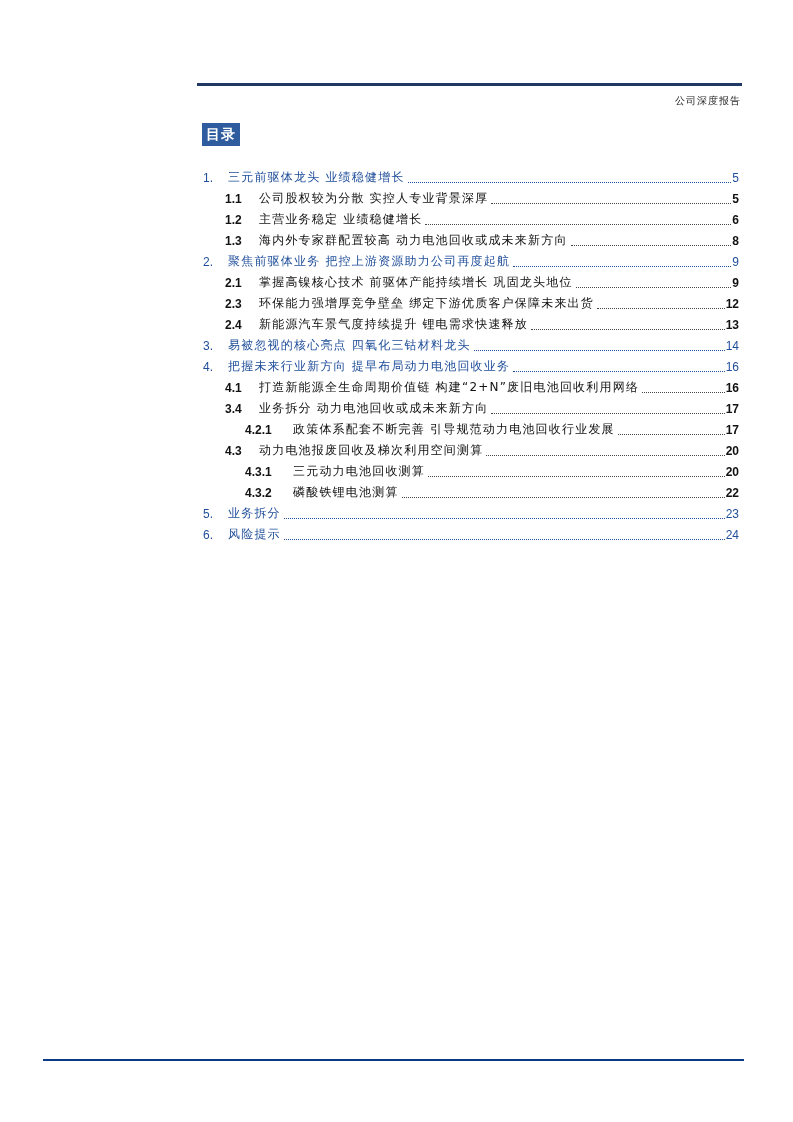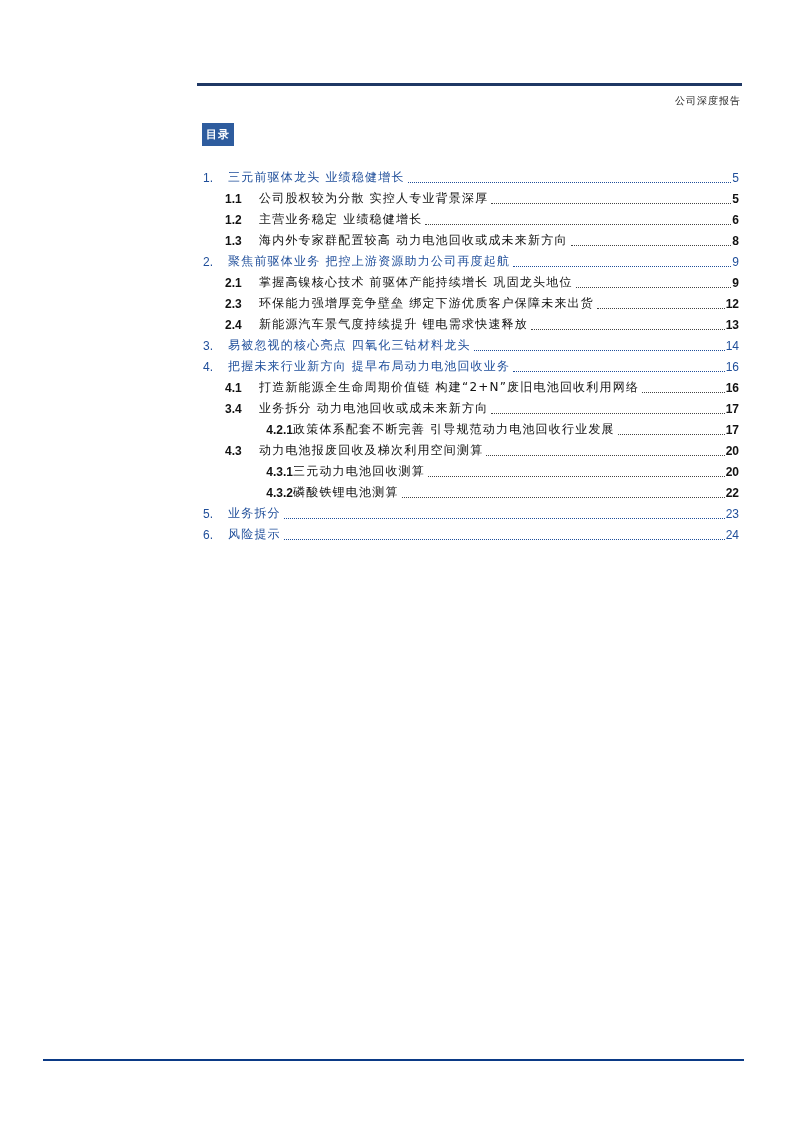"目录" .toc-title { font-size: 11px -> 14px }
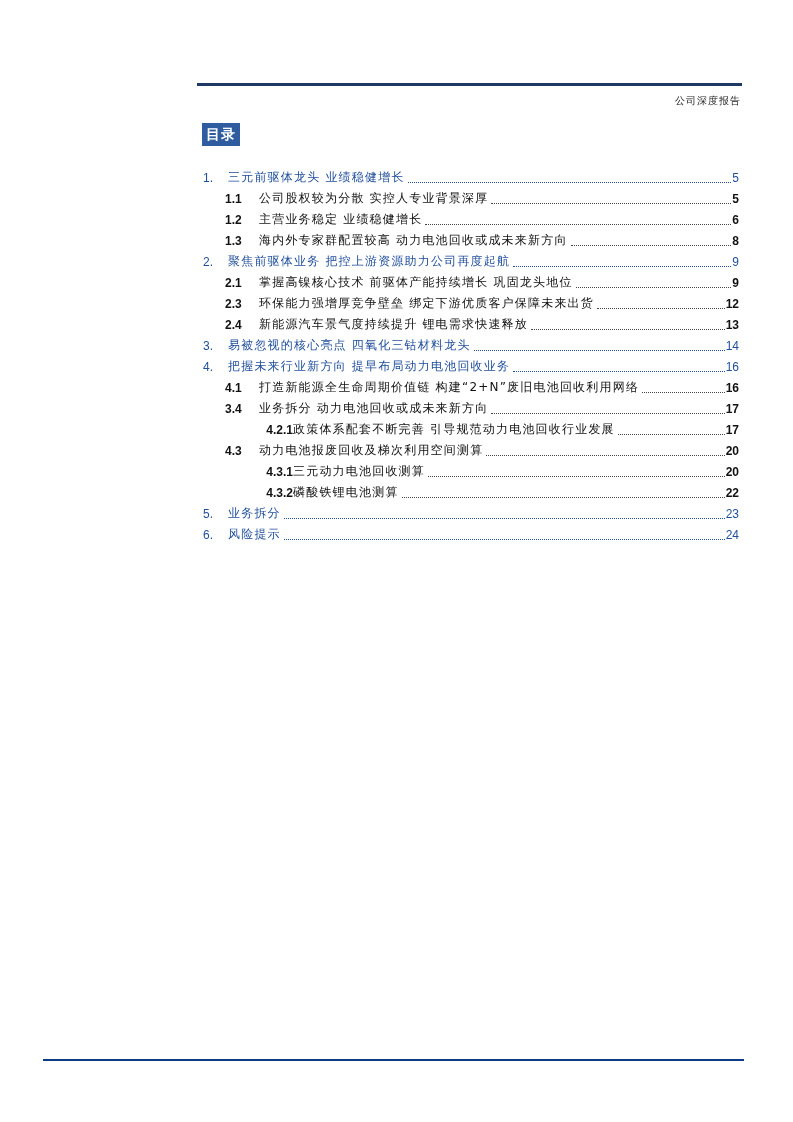"4.2.1" .lvl3 .num { text-align: right -> none }
